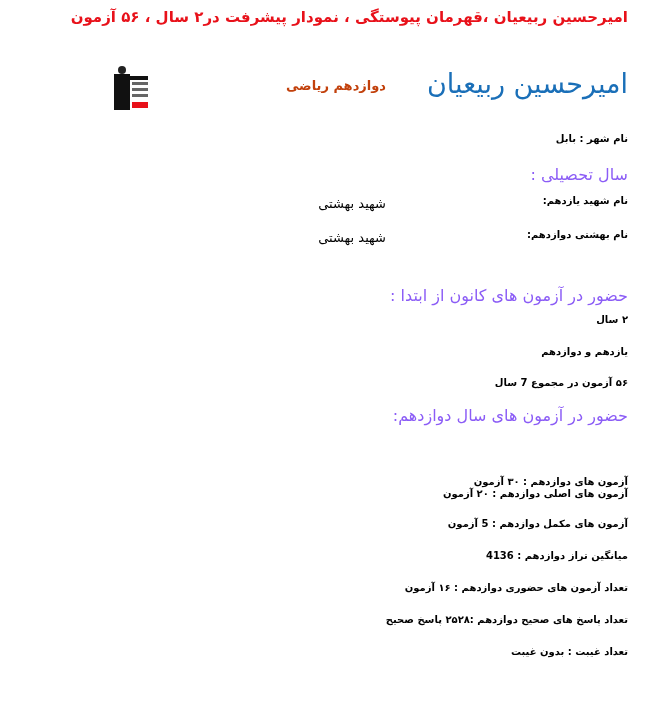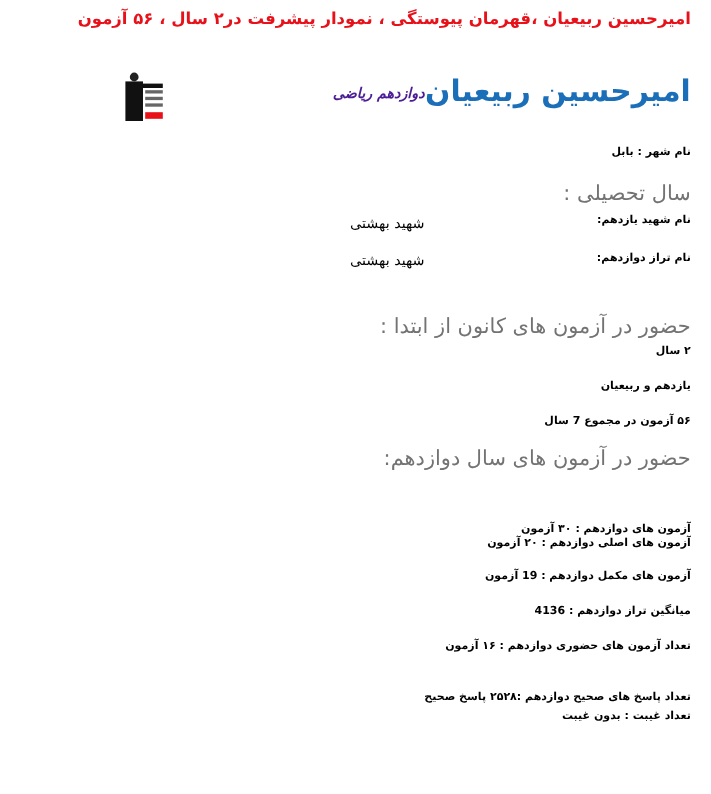"دوازدهم ریاضی" .field { color: #4c1d95 -> #c2410c; font-style: italic -> none }
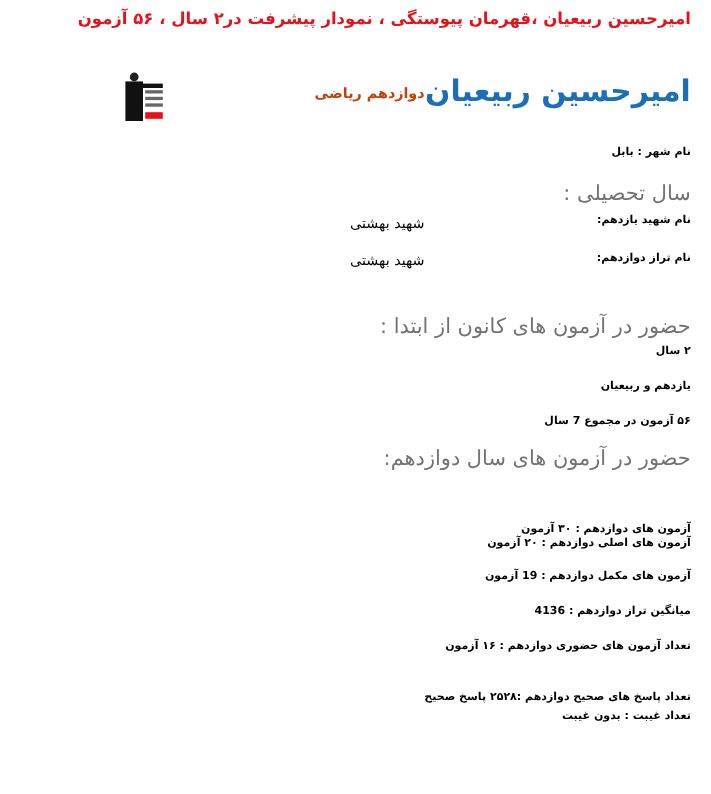"امیرحسین ربیعیان" .name { font-weight: bold -> normal }
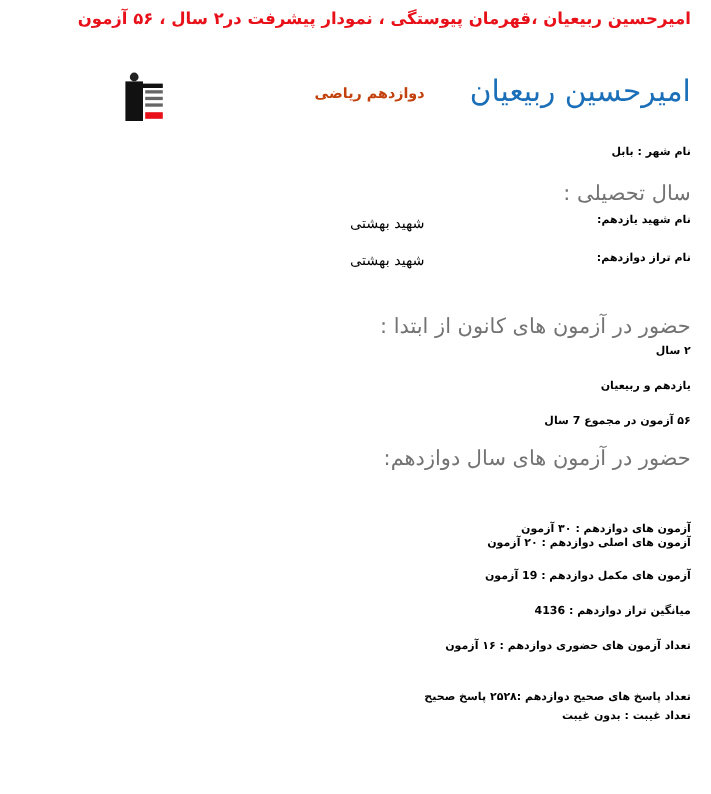"سال تحصیلی :" .red { color: #737373 -> #8b5cf6; font-size: 19px -> 16px }
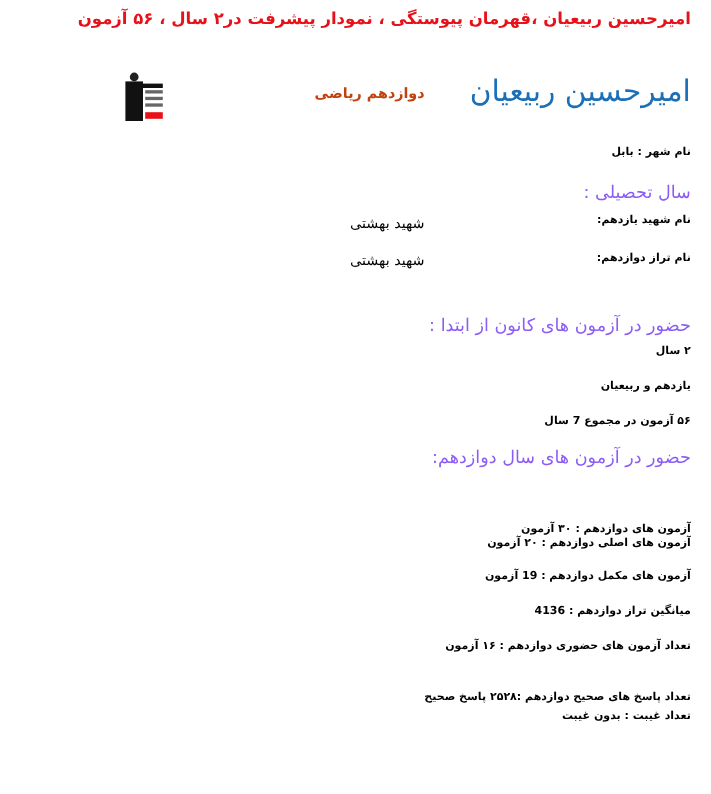"نام تراز دوازدهم:" div.abs { text: تراز -> بهشتی }
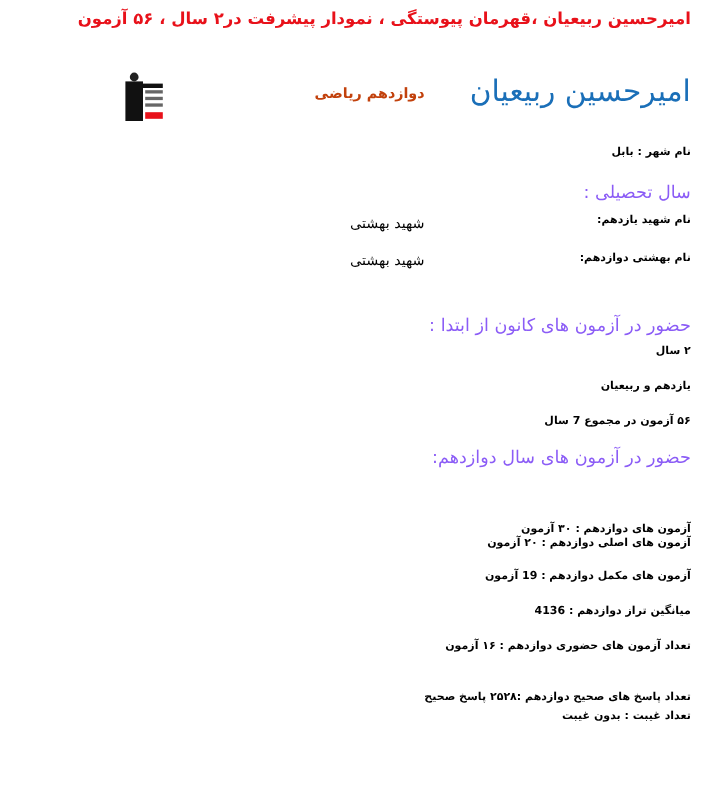"یازدهم و ربیعیان" div.abs { text: ربیعیان -> دوازدهم }
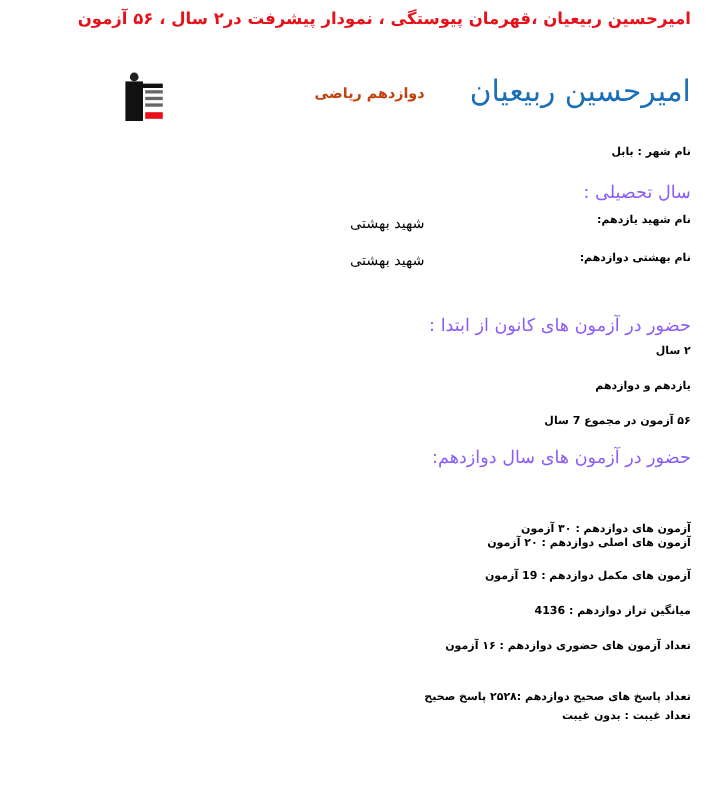"آزمون های مکمل دوازدهم :" div.abs { text: 19 -> 5 }
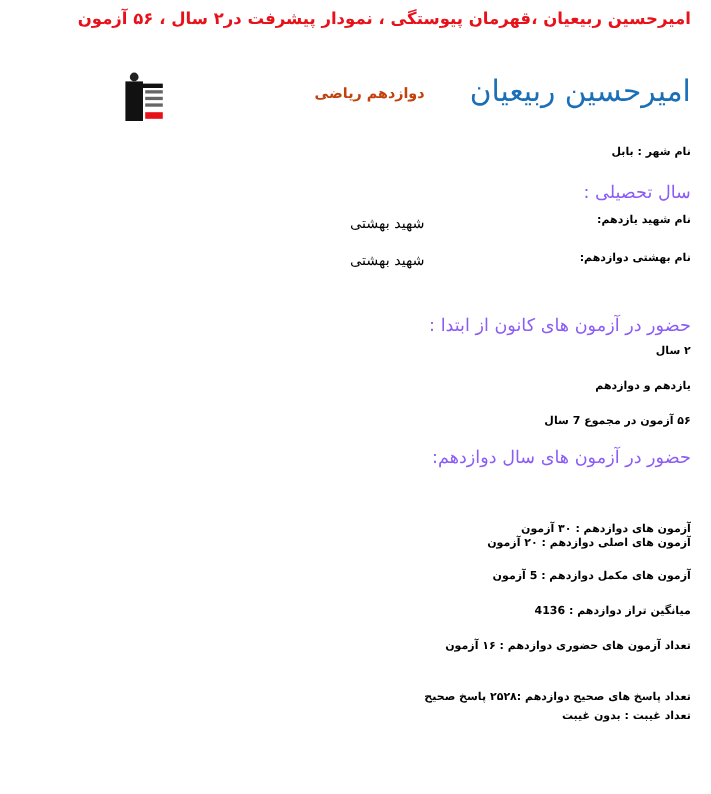"تعداد پاسخ های صحیح دوازدهم" div.abs { top: 628px -> 614px }
